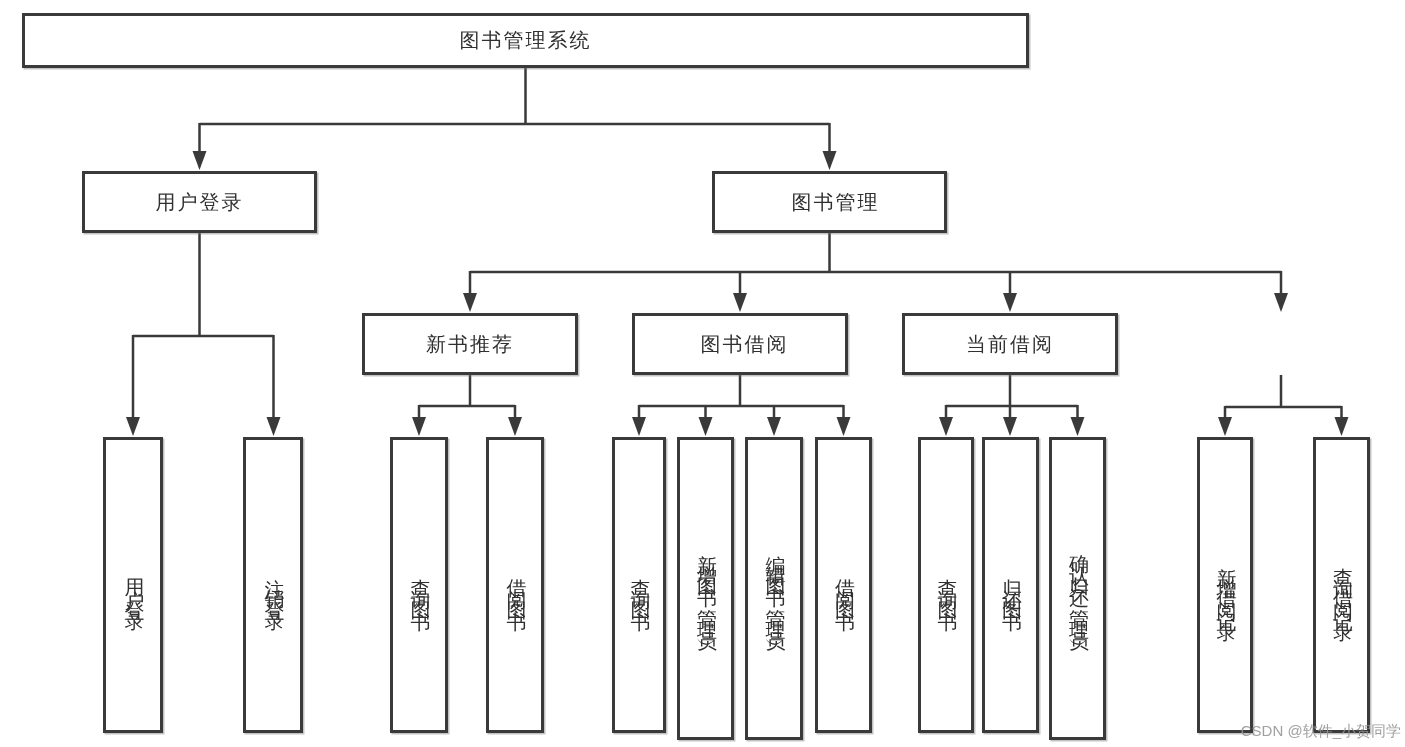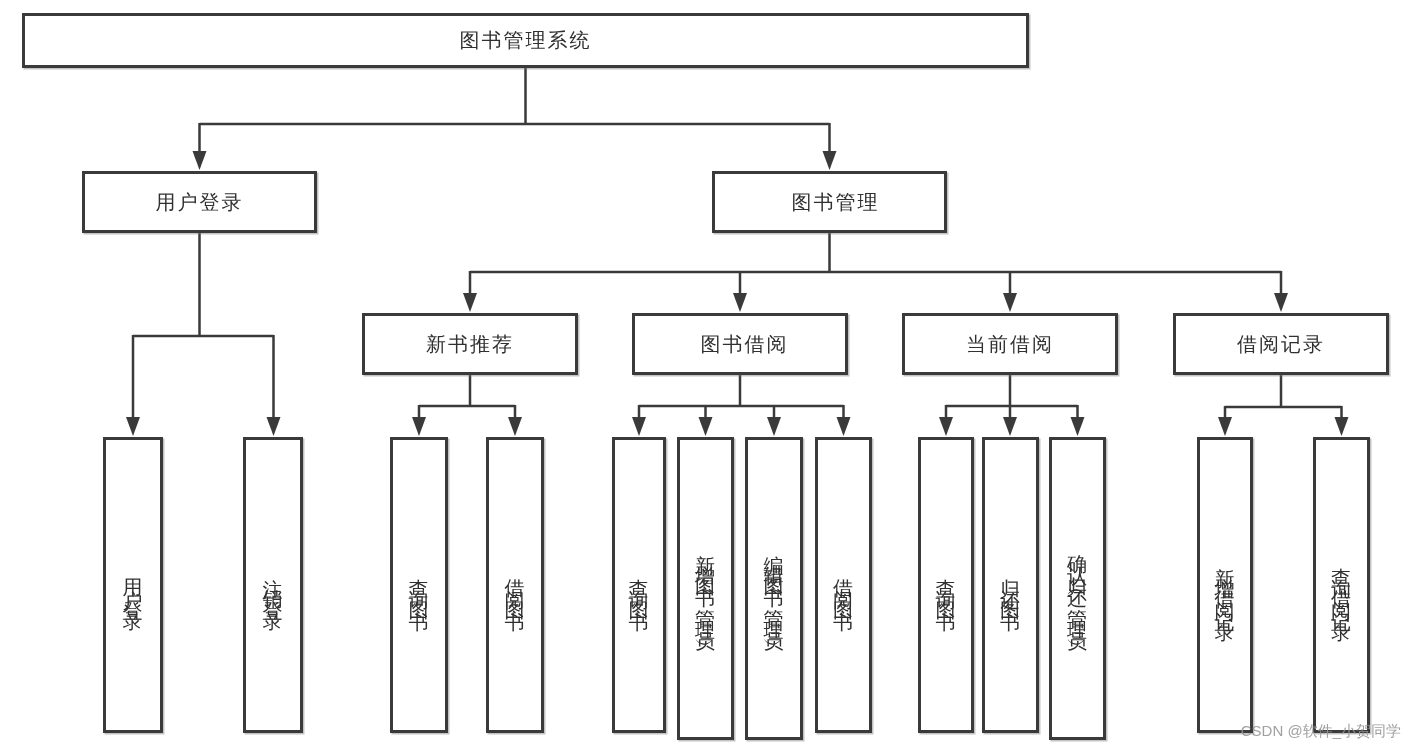"图书管理系统" .hbox, .vbox { font-family: none -> Liberation Mono, monospace }
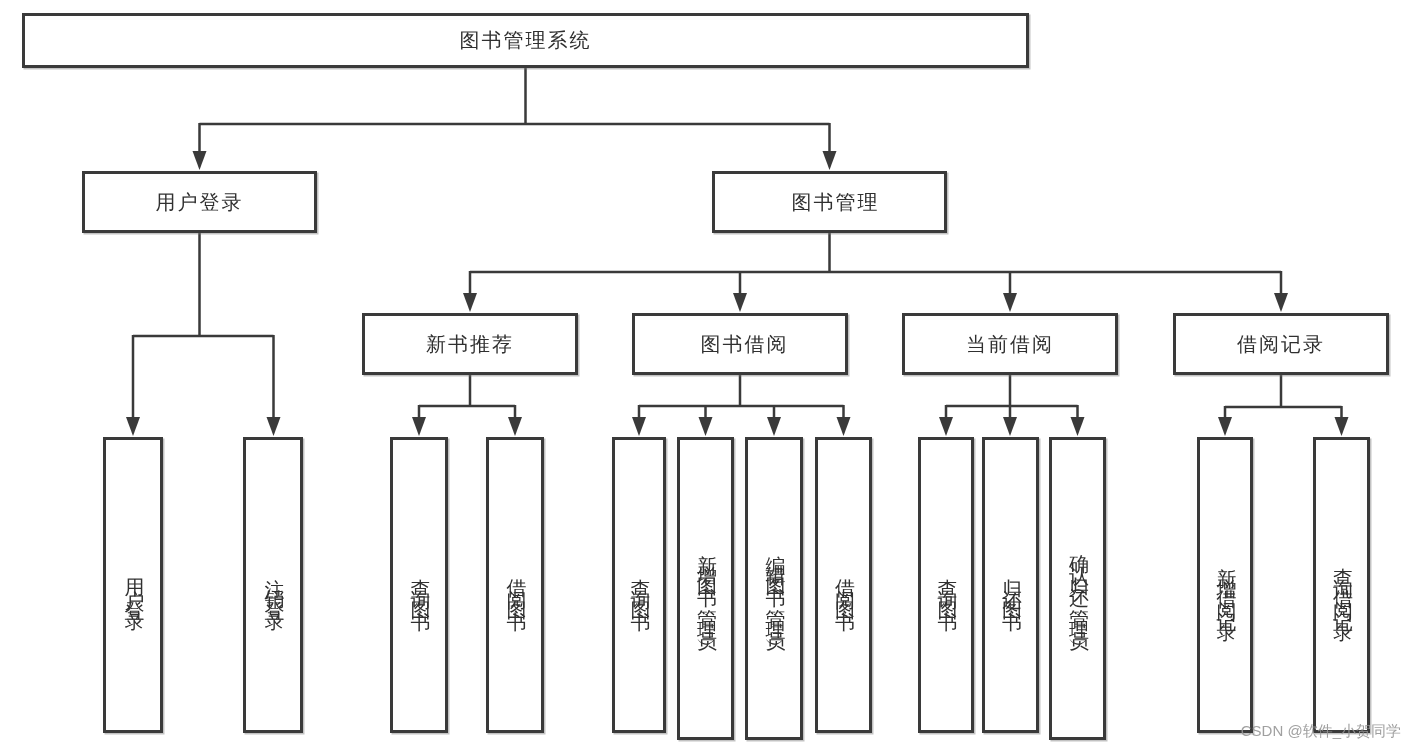"借阅记录" div.hbox { html: <div> <span>借阅记录</span> </div> -> none }
